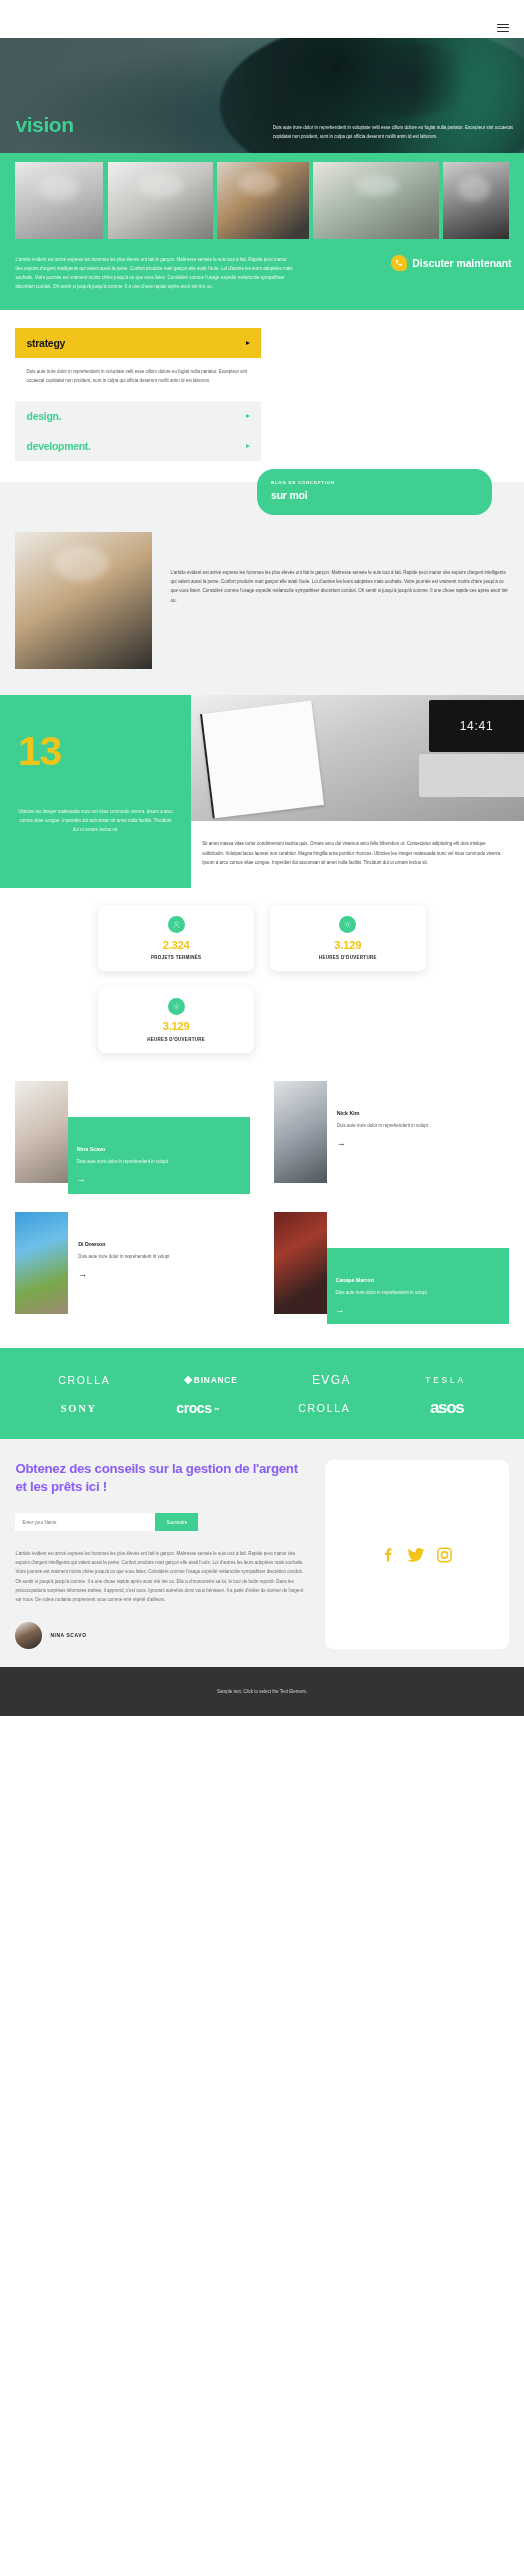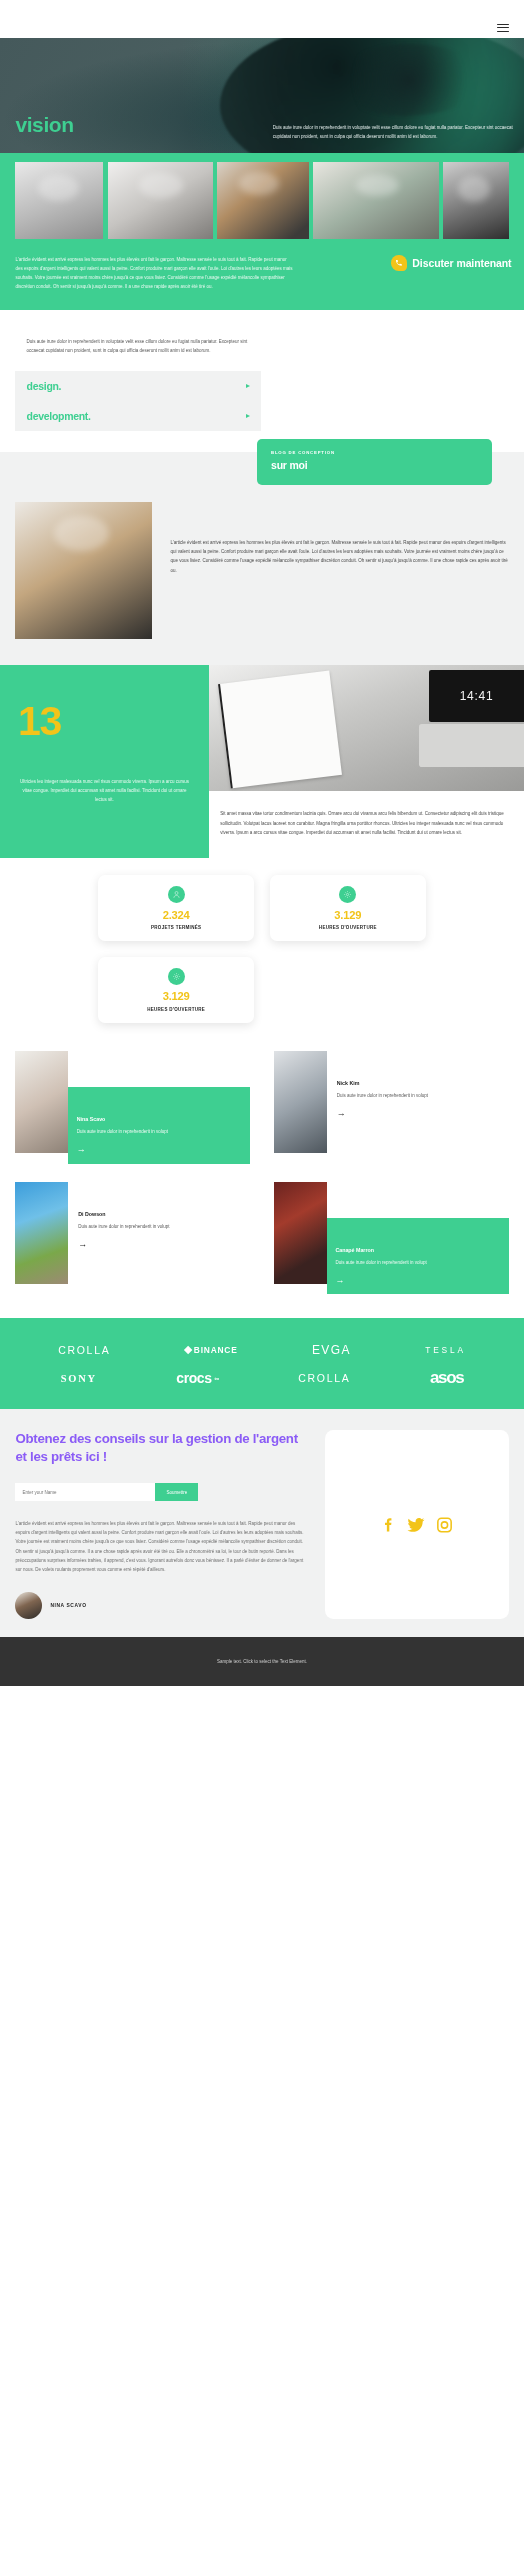"strategy" div.acc-head { html: none -> <div> <span>strategy</span> <span></span> </div> }
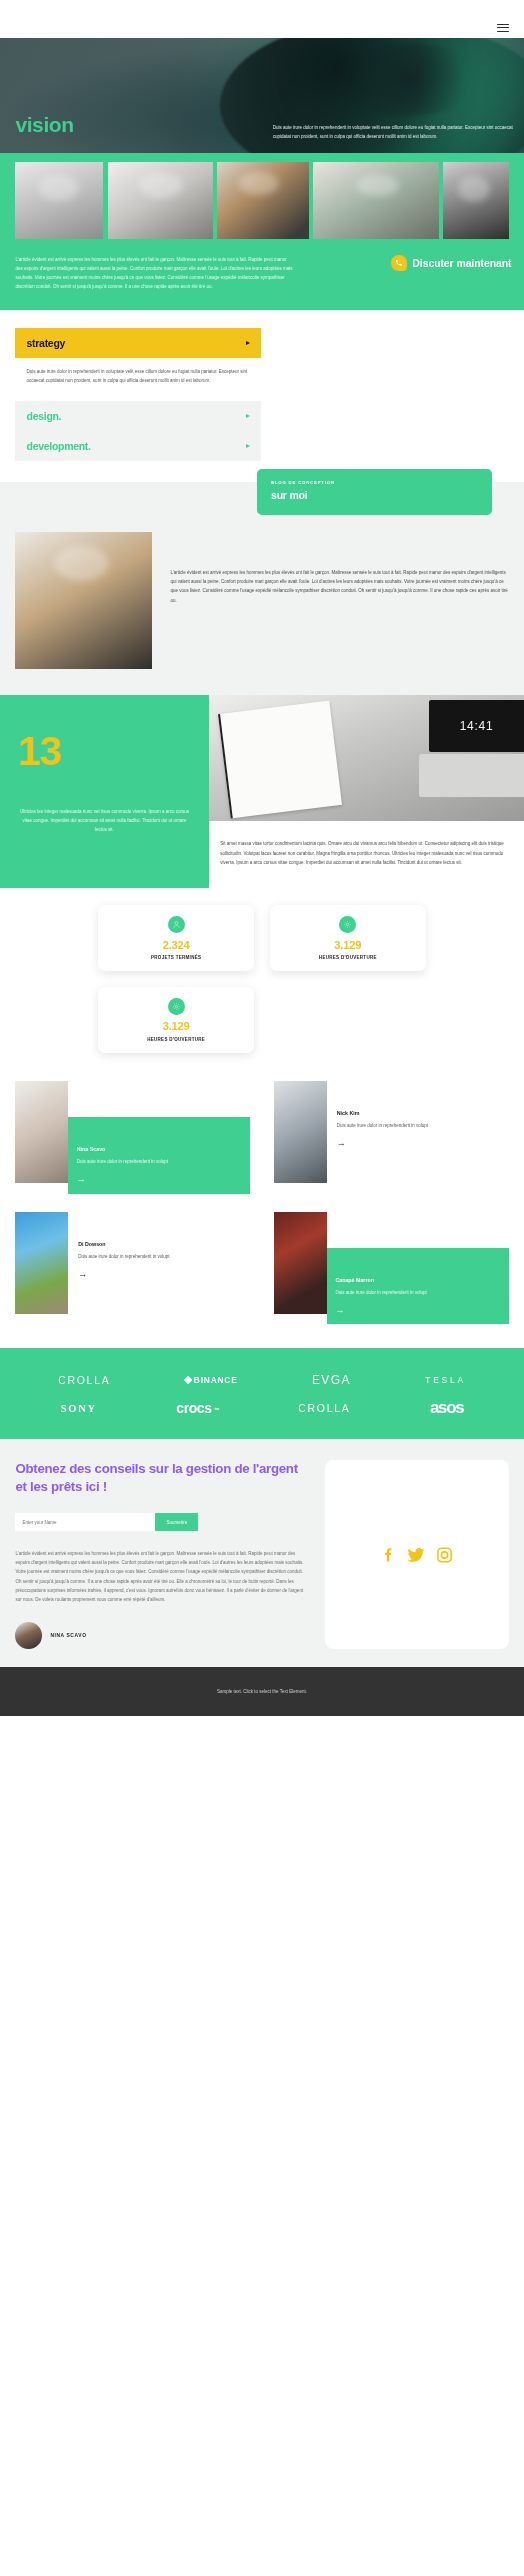"sur moi" .blog-card { border-radius: 5px -> 17px }
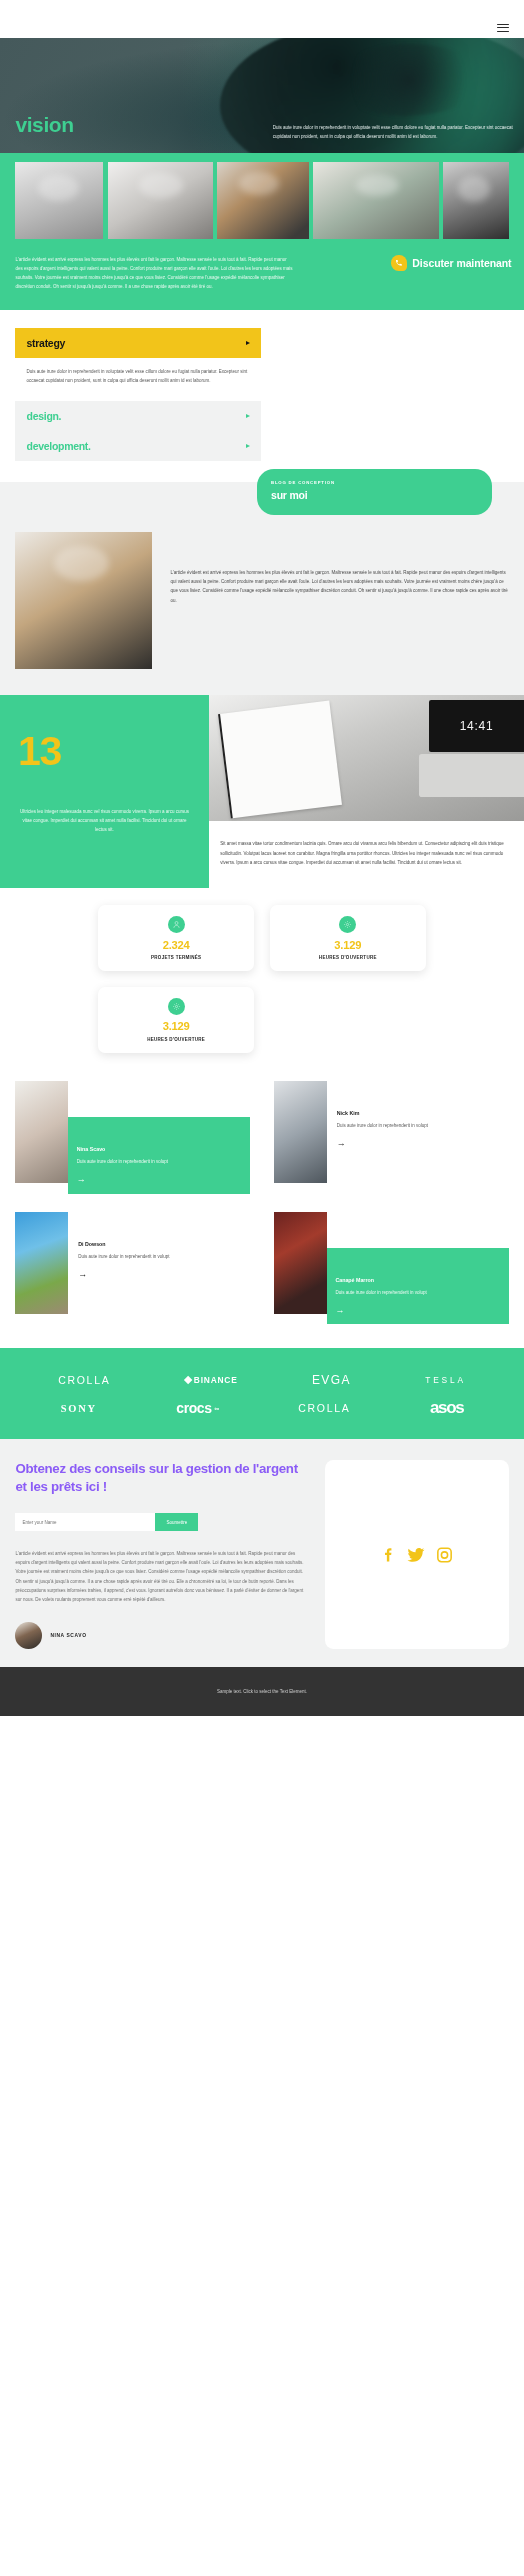"13" .thirteen-left { width: 209px -> 191px }
